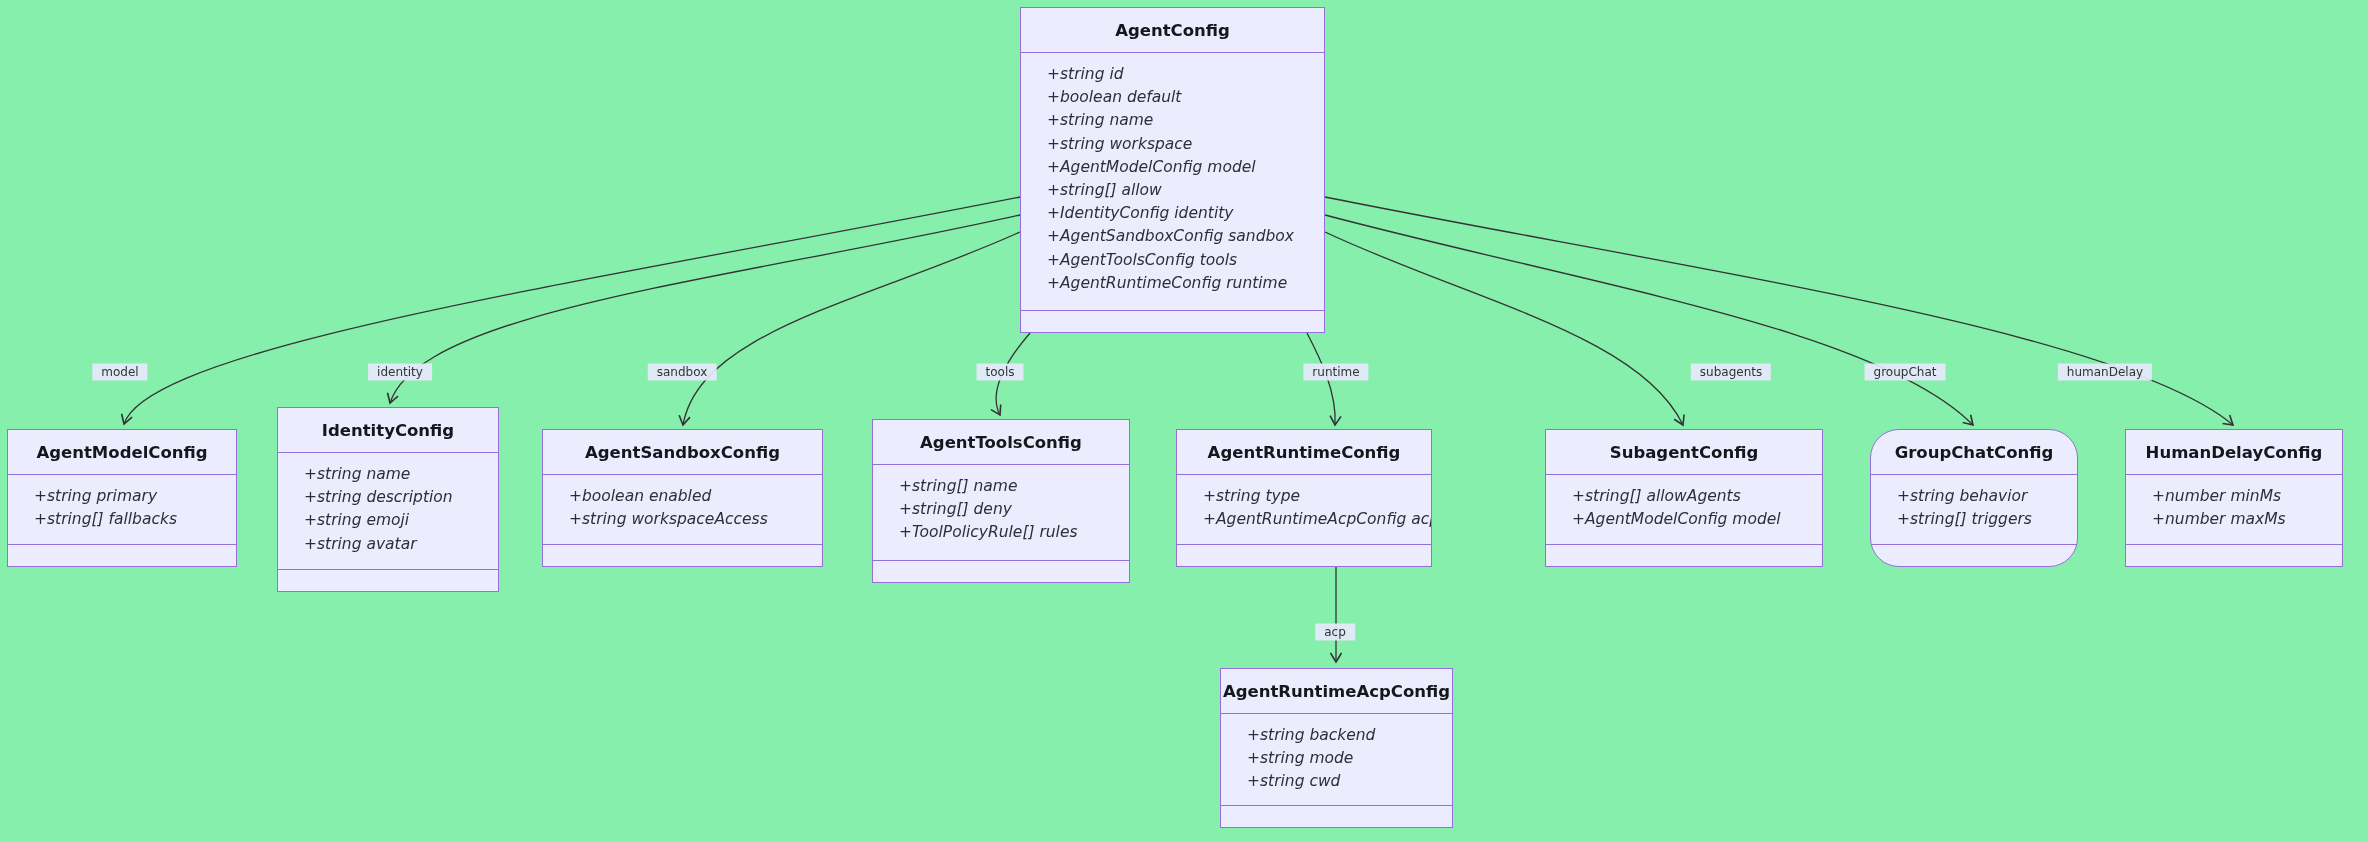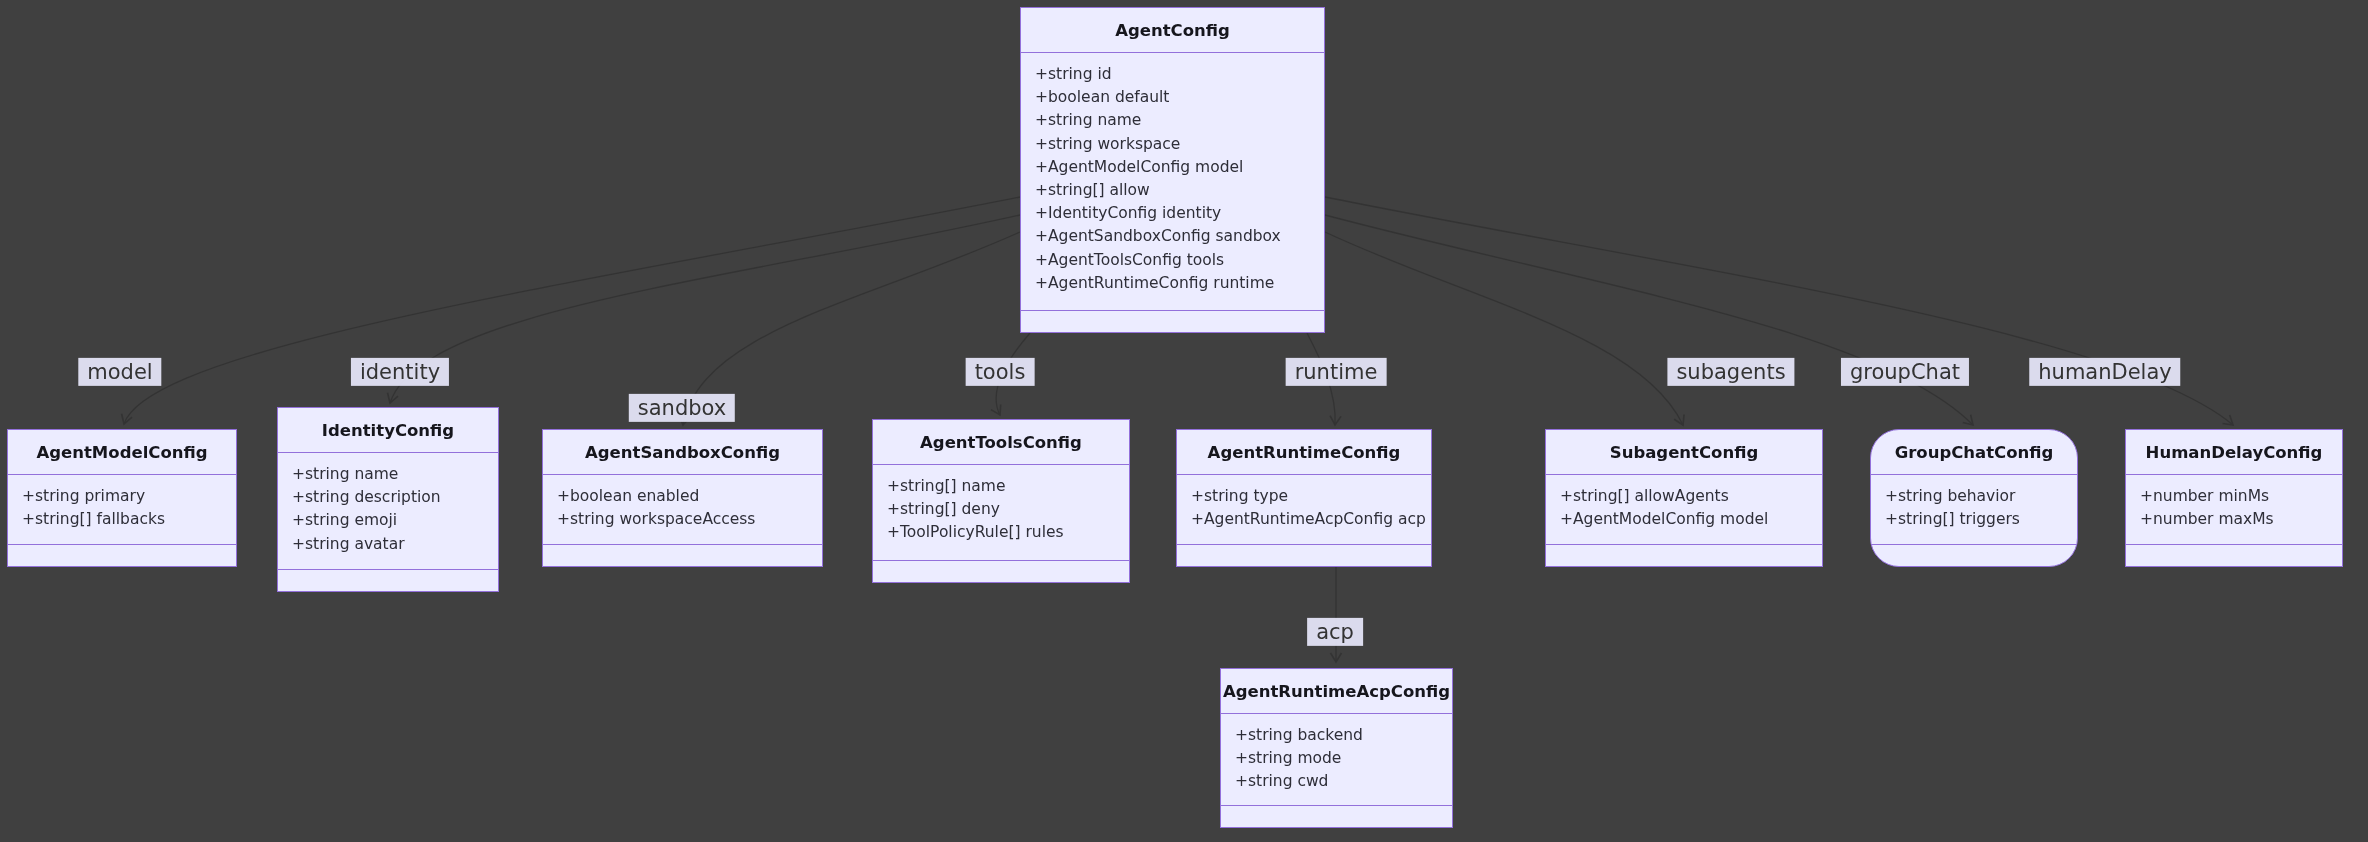"AgentConfig" #diagram { background: #404040 -> #86efac }
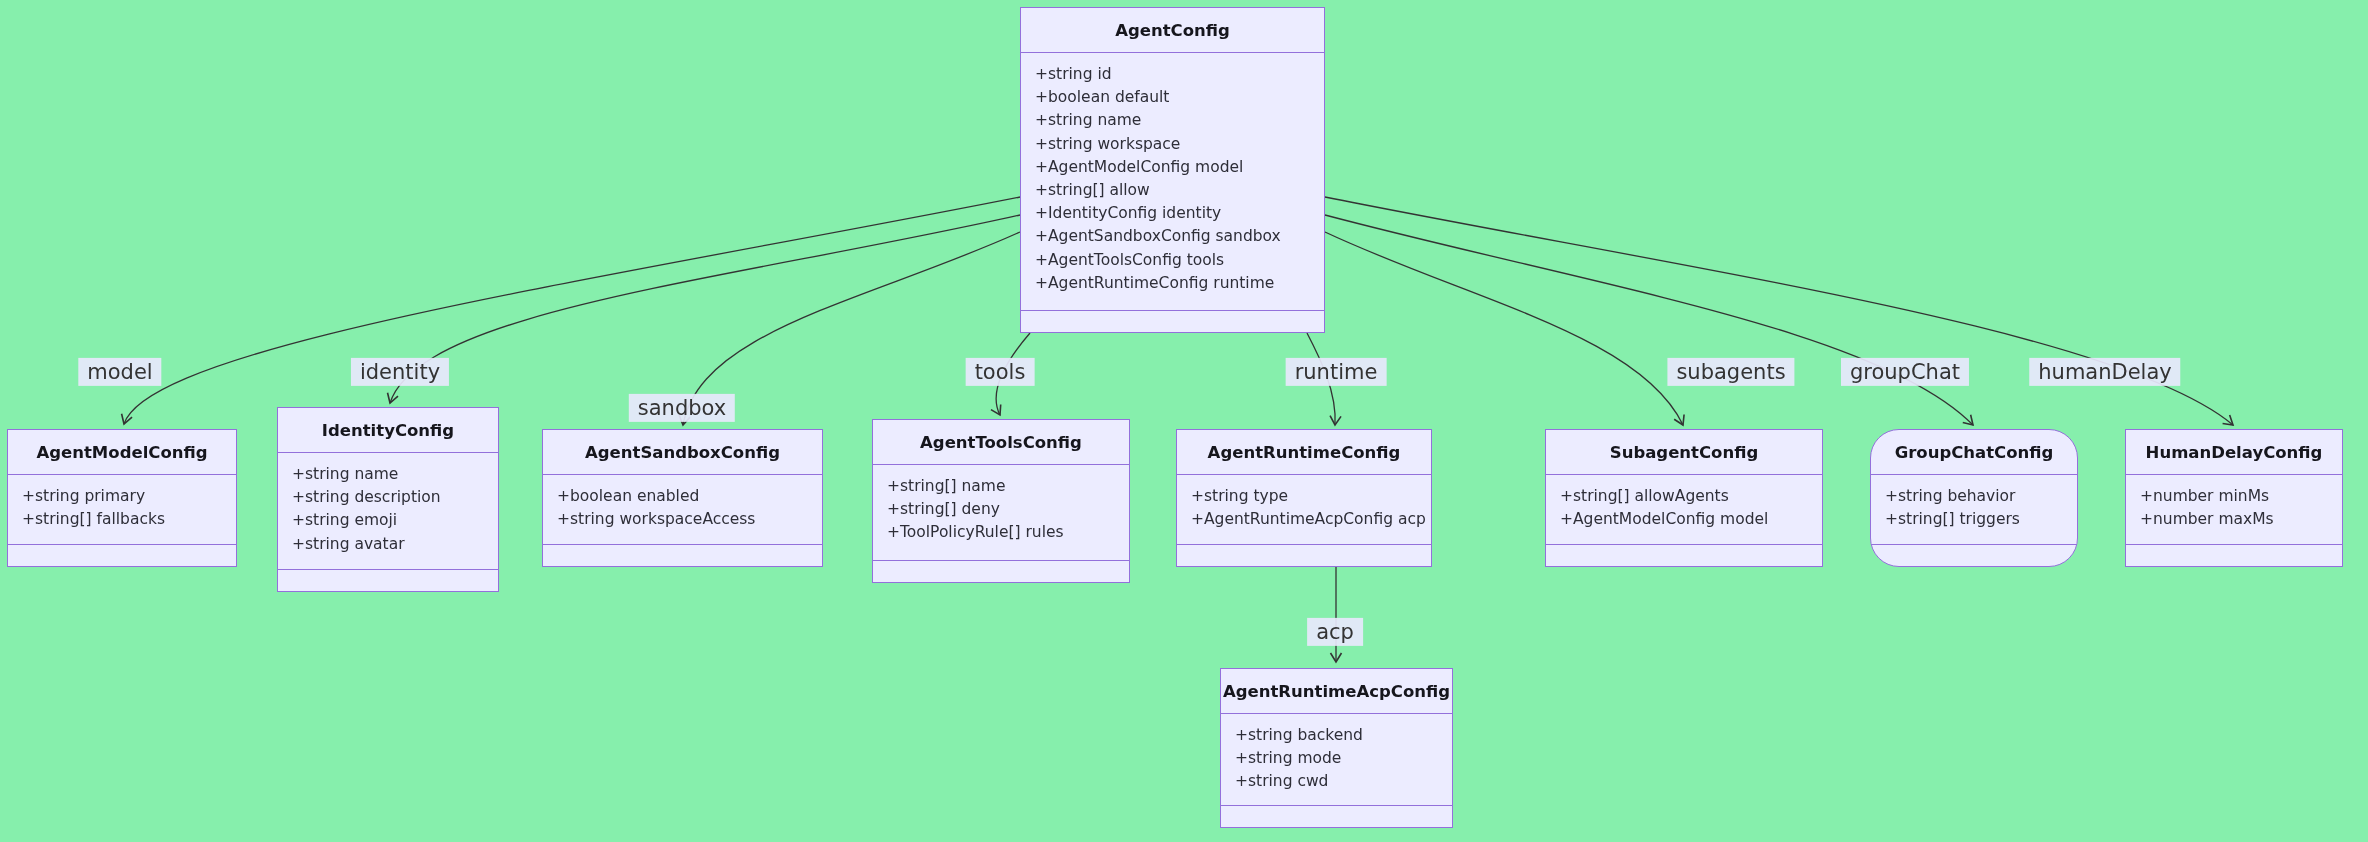"+string id" .class-attrs { font-style: none -> italic; padding: 10px 14px -> 10px 26px }
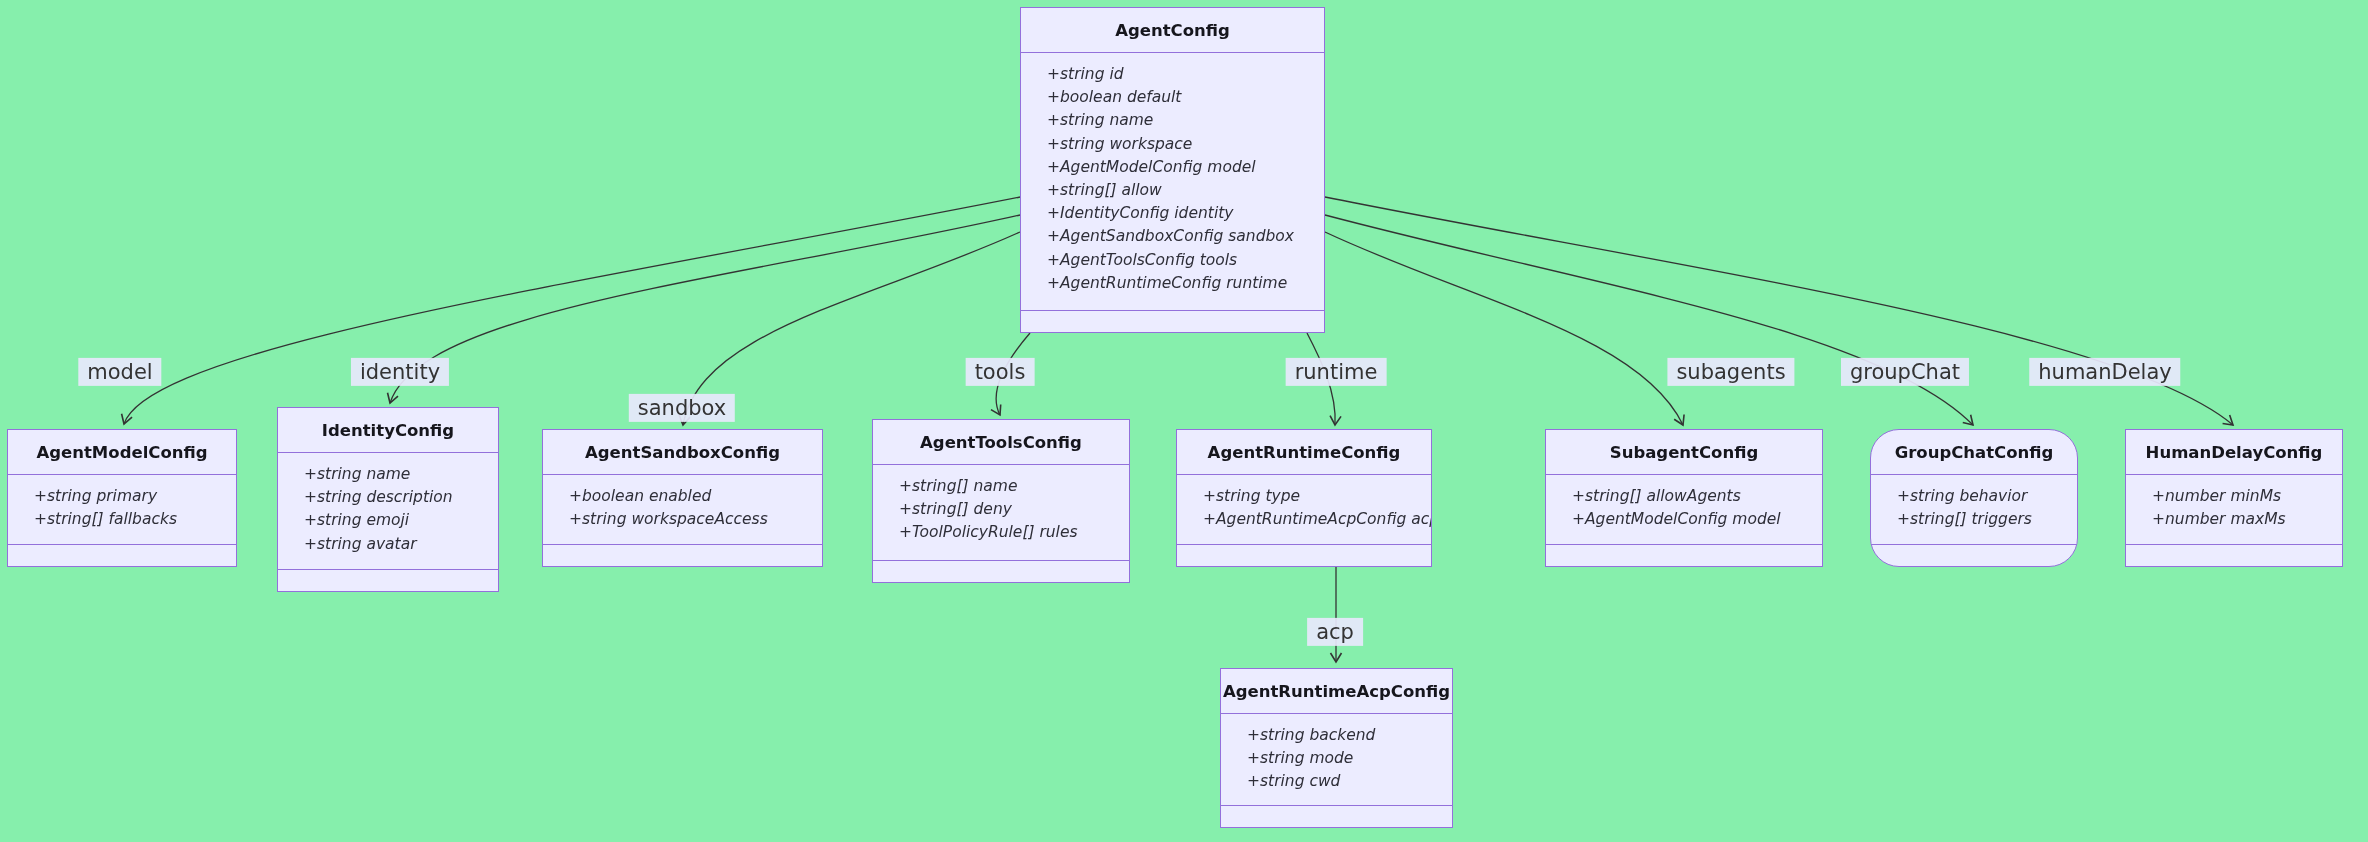"model" .edge-label { font-size: 21px -> 12px }
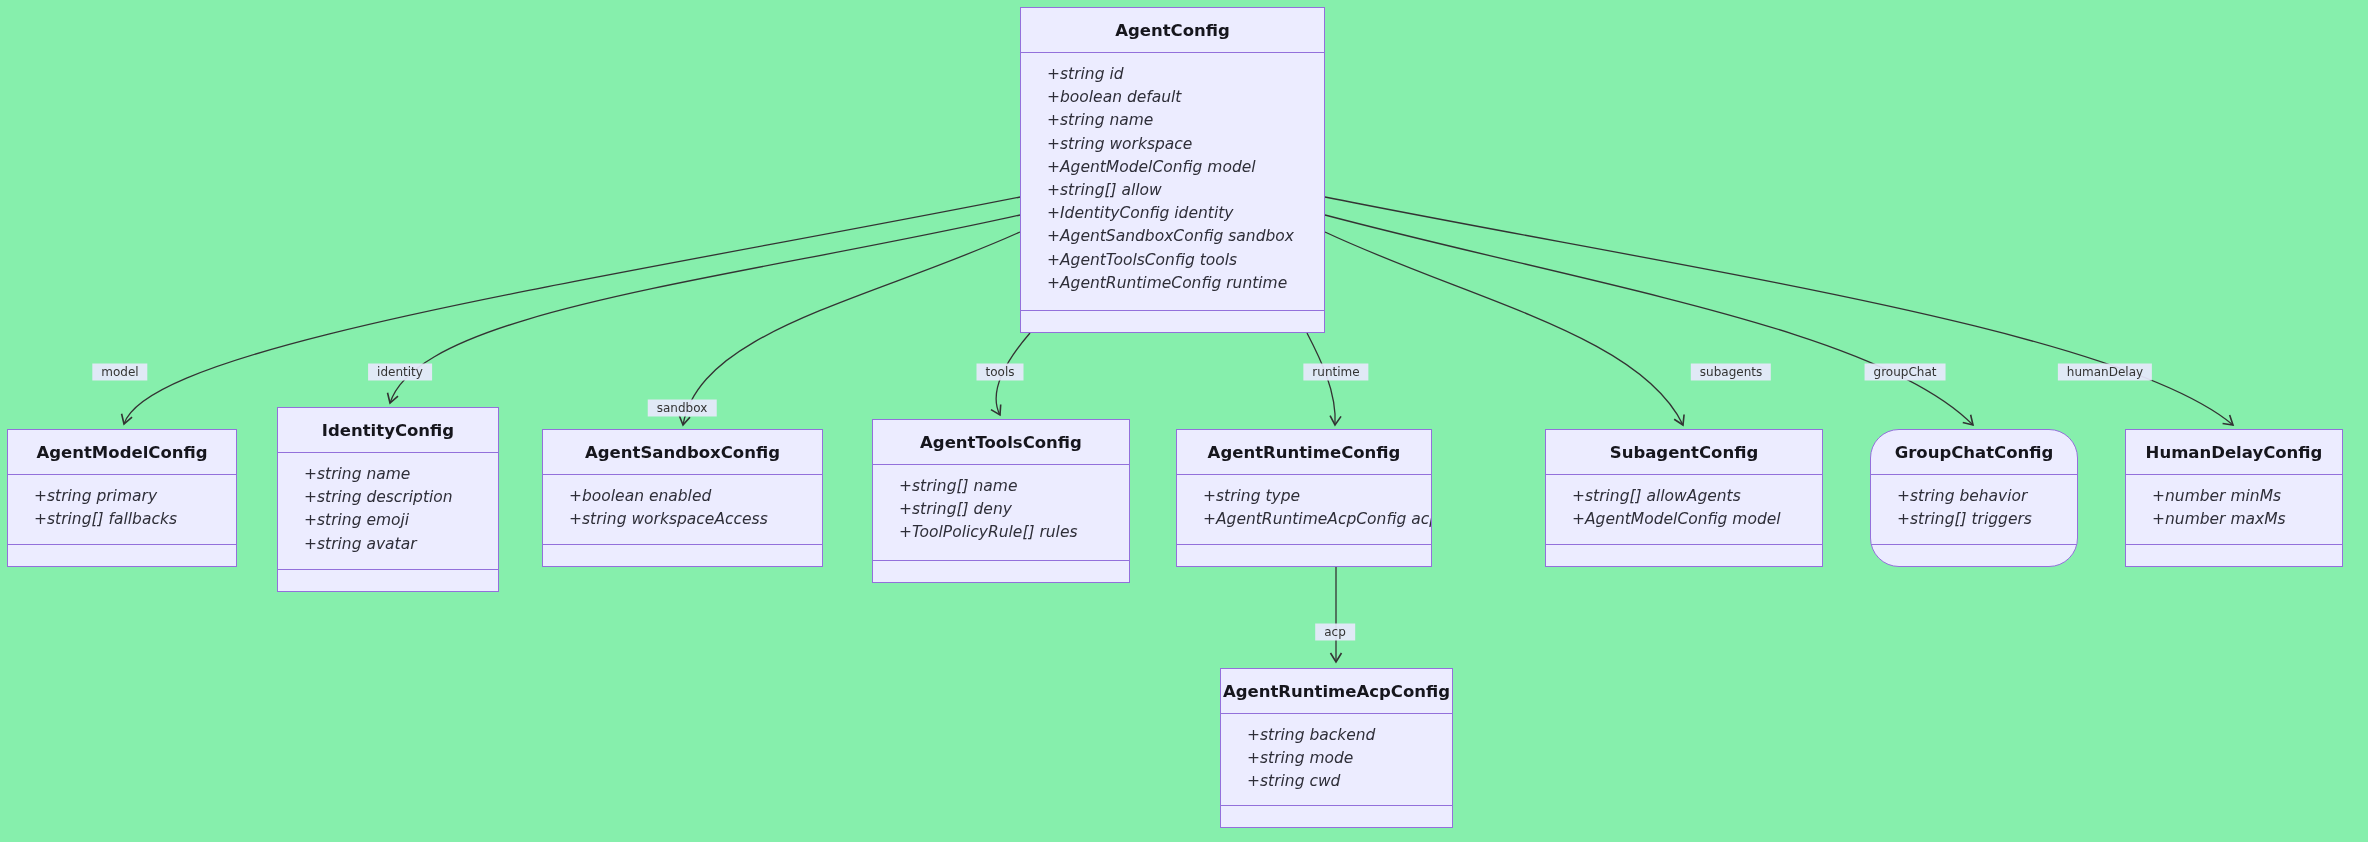"sandbox" div.edge-label { margin-top: 36px -> none }
